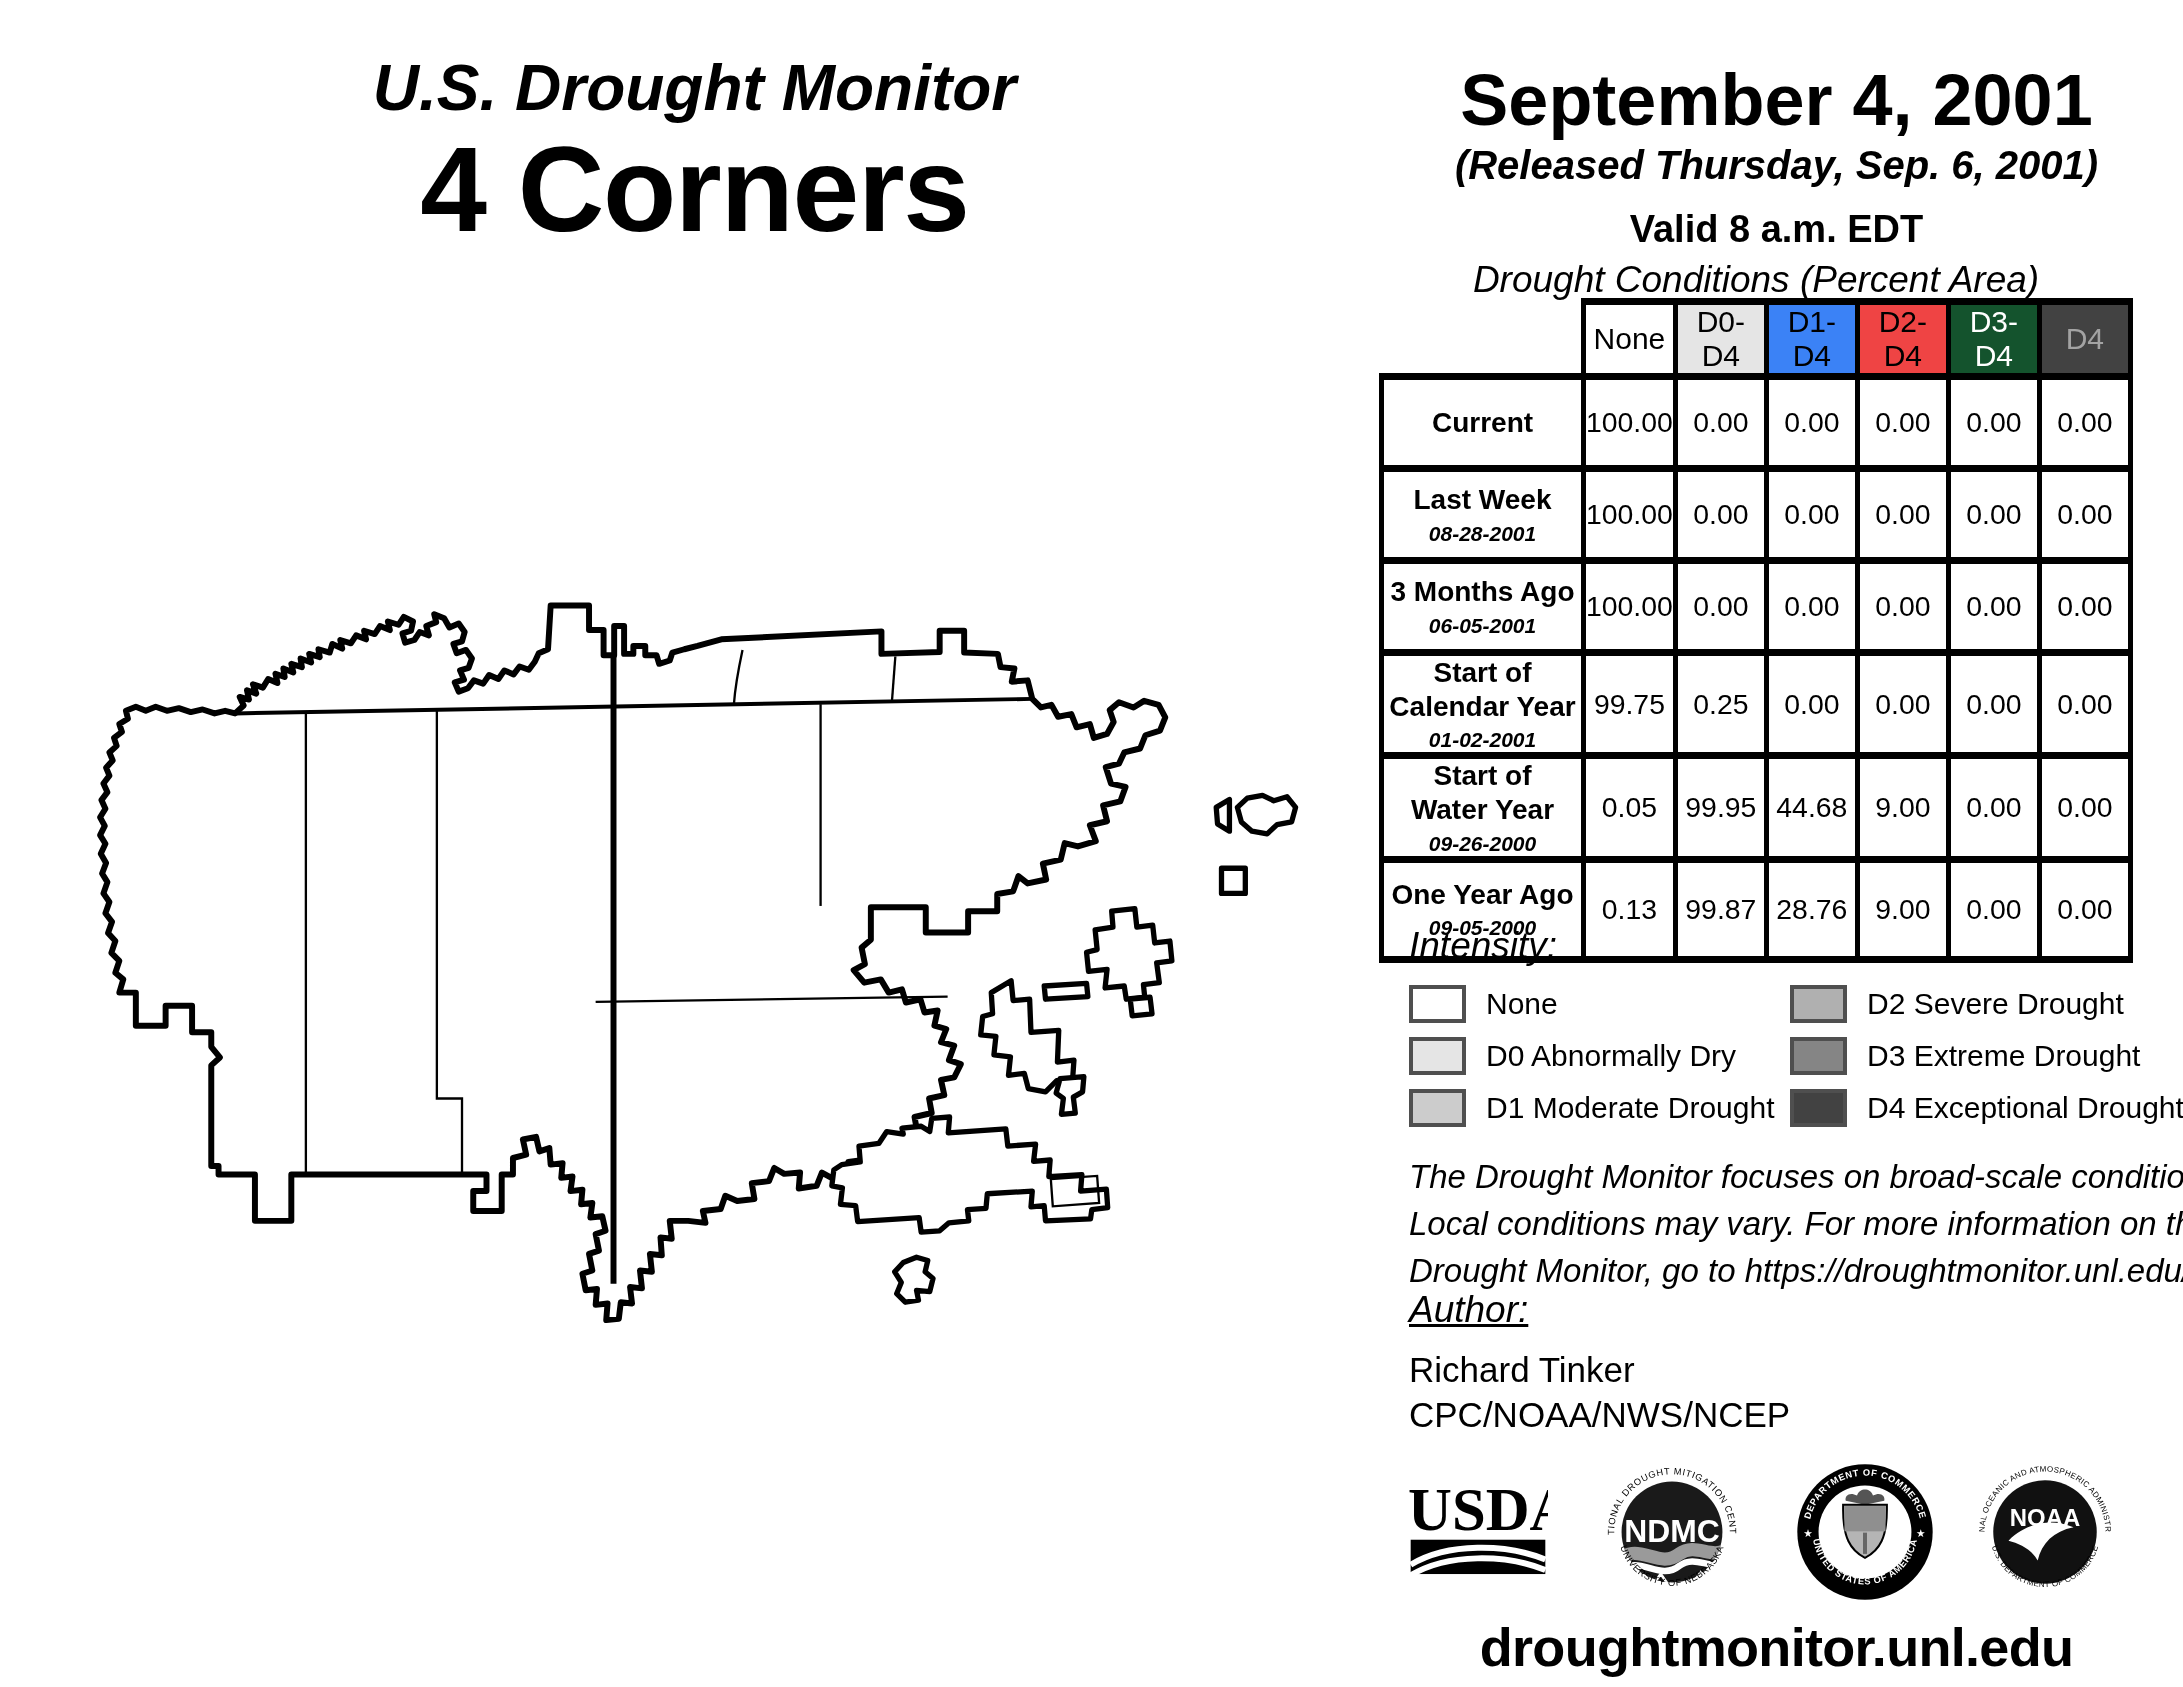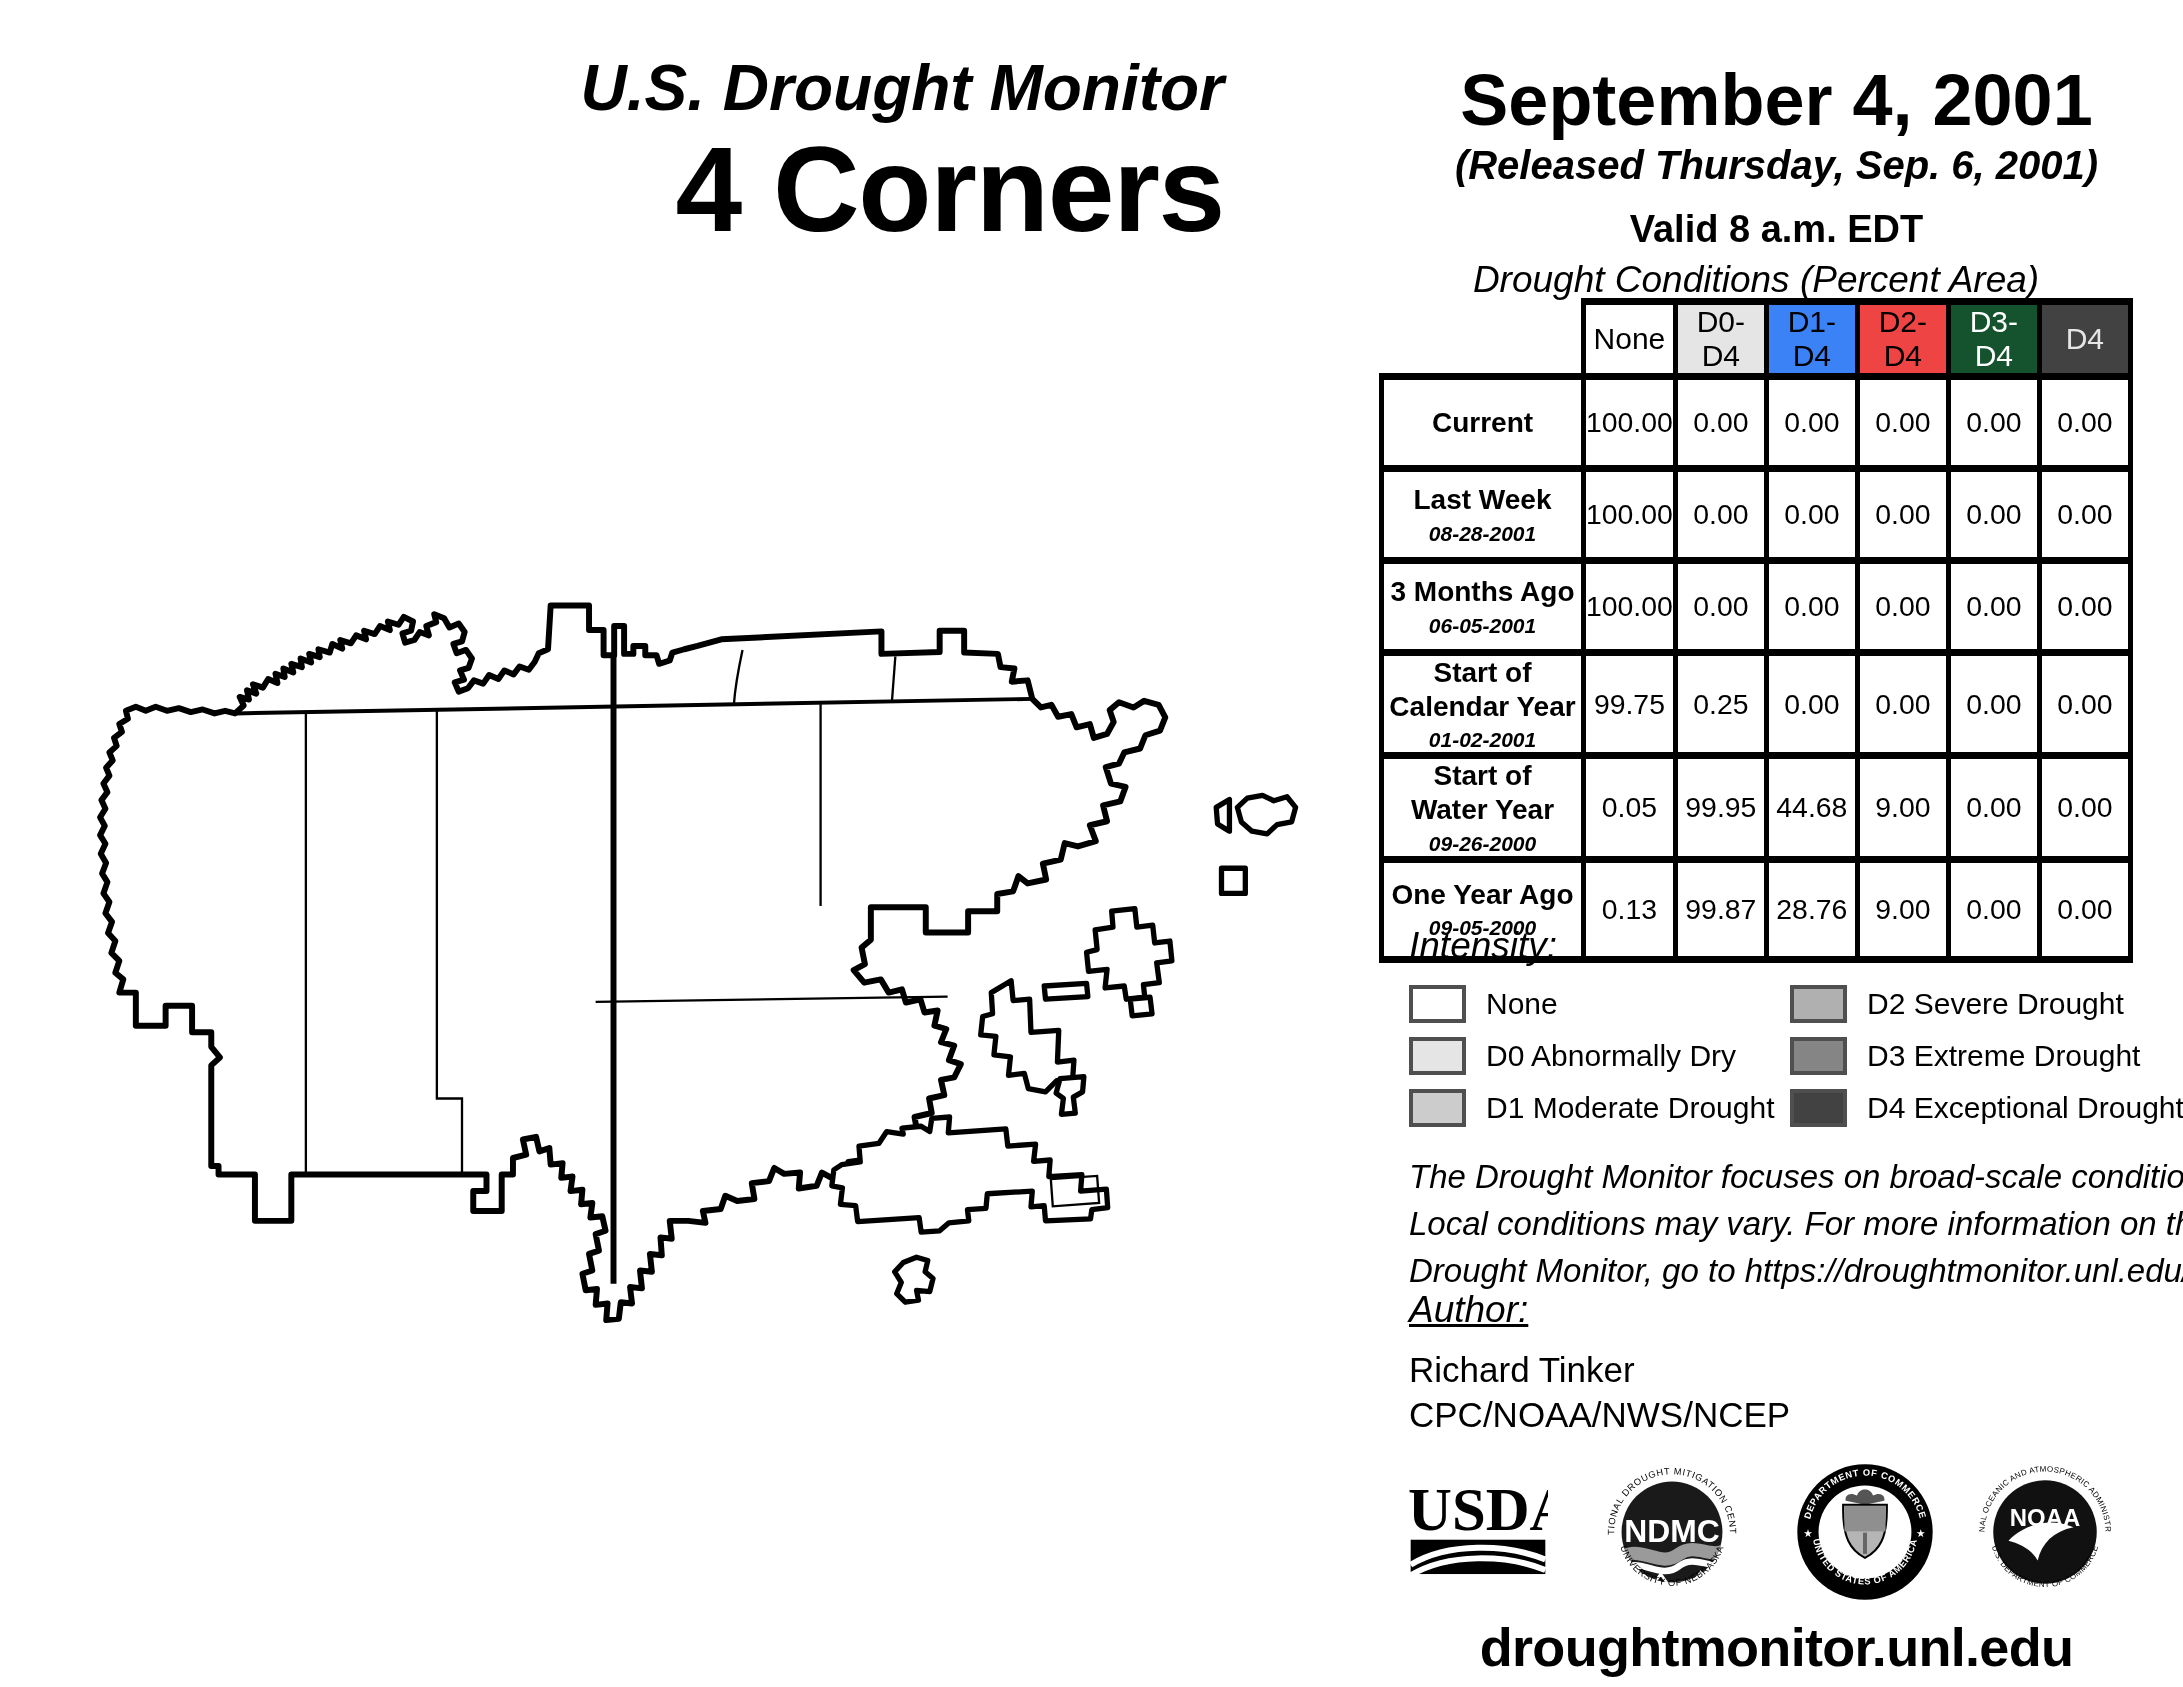"U.S. Drought Monitor" .title-block { text-align: right -> center }
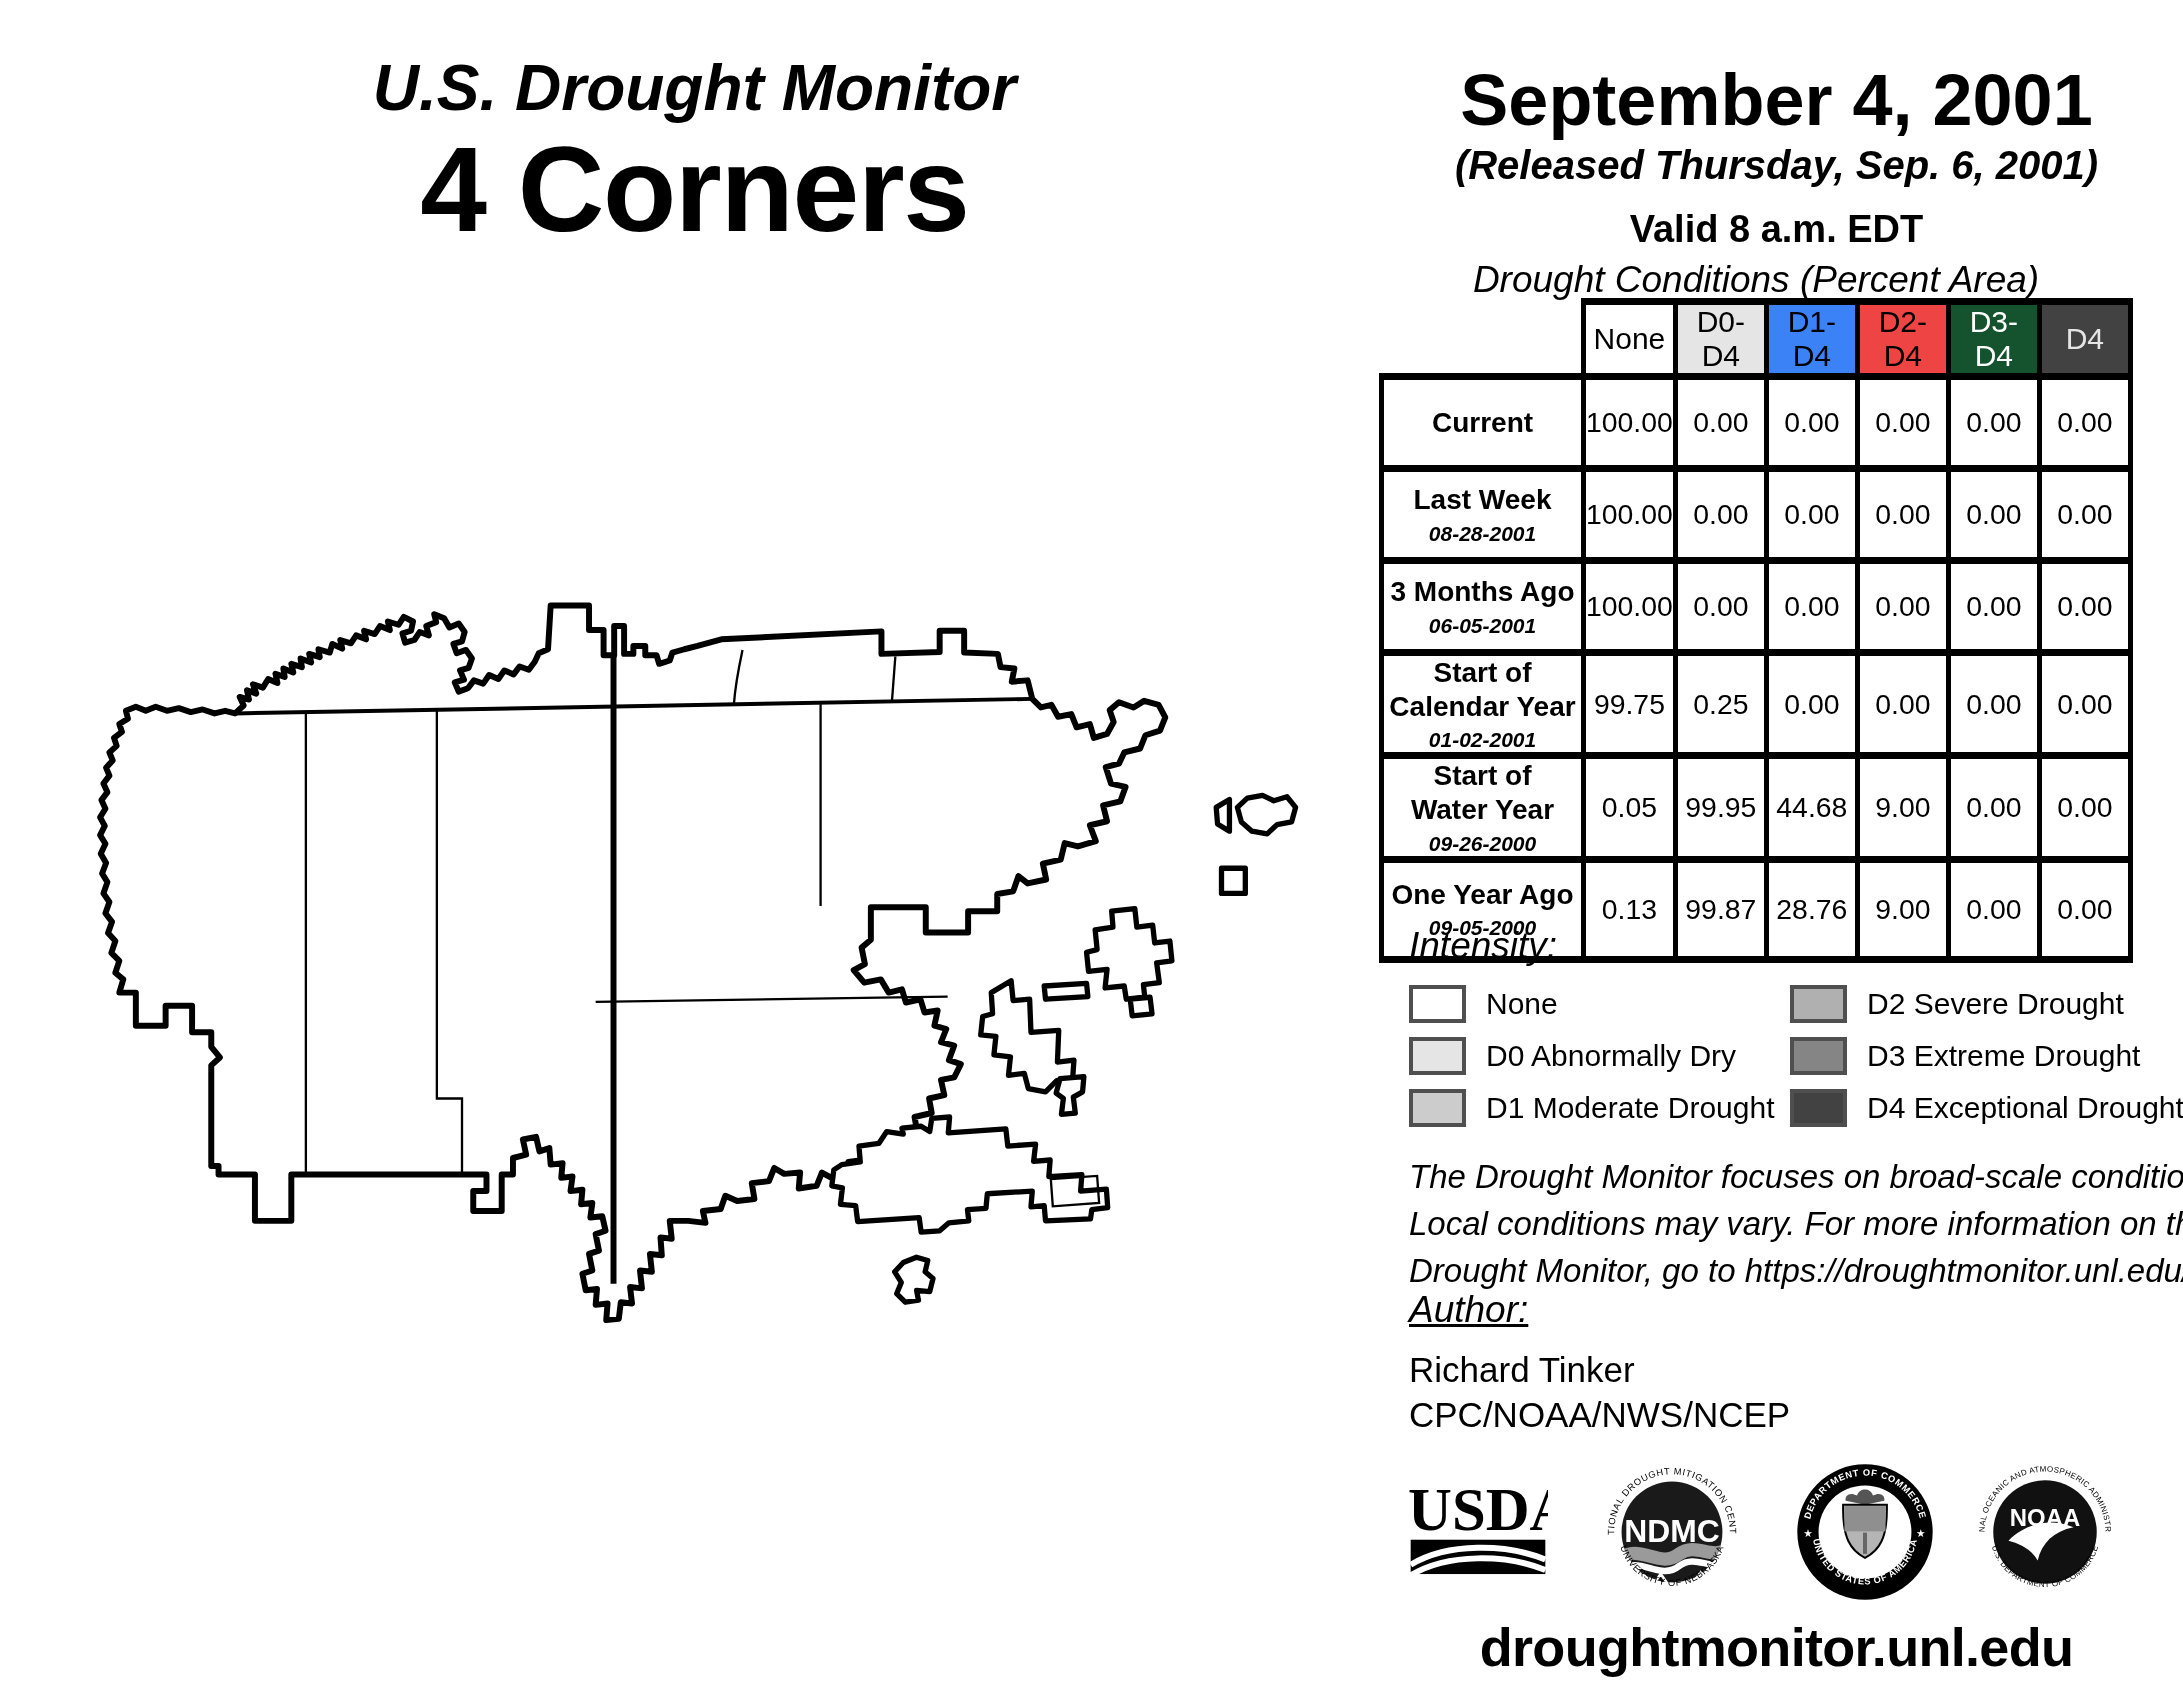"D4" .c5 { color: #e5e5e5 -> #a3a3a3 }
